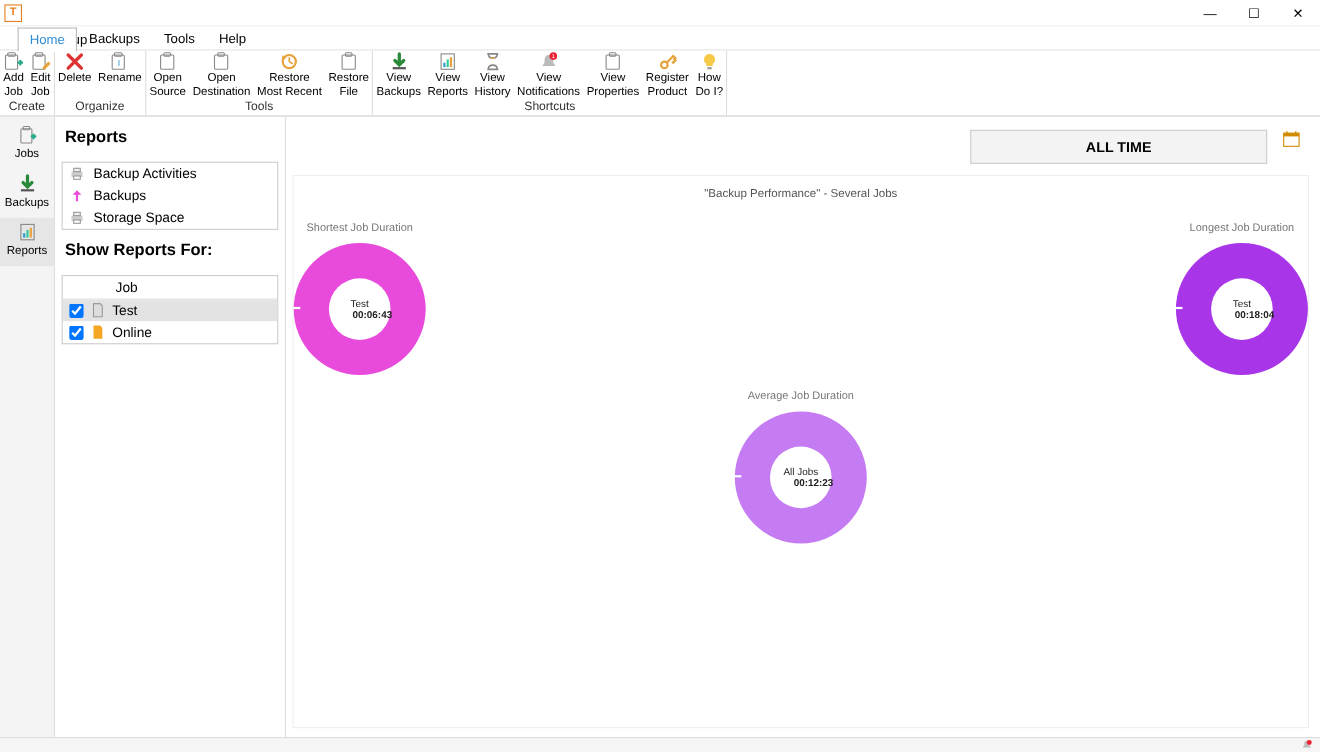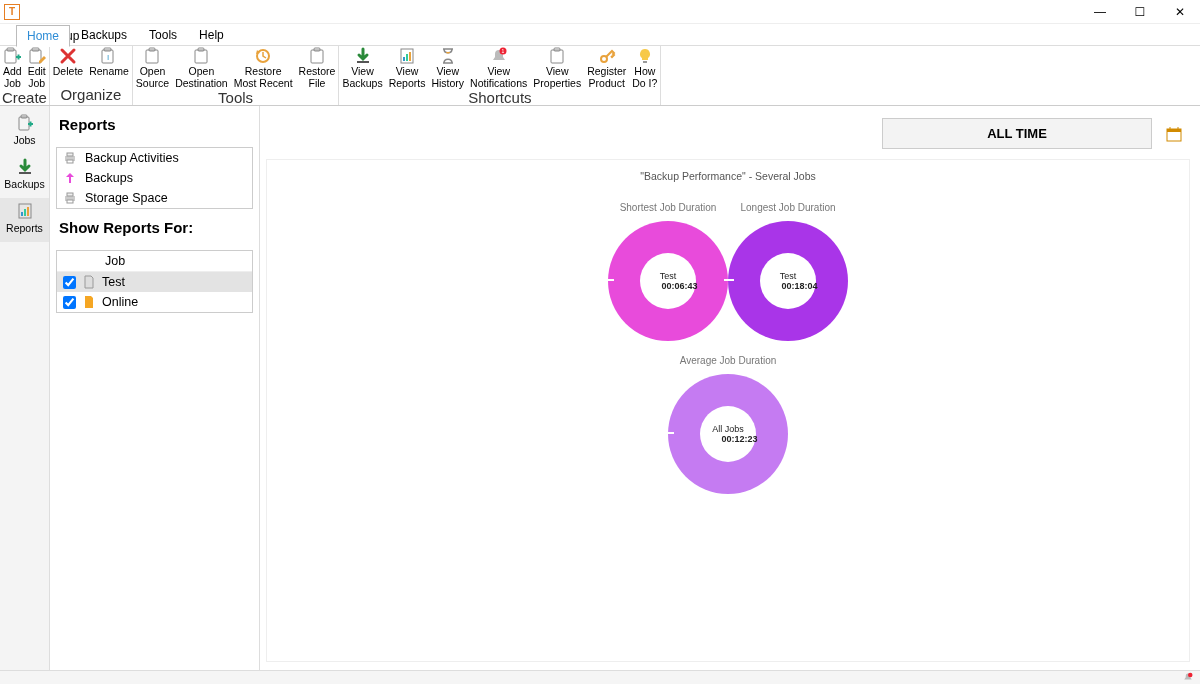"Create" .ribbon-group .grp-label { font-size: 15px -> 11px }
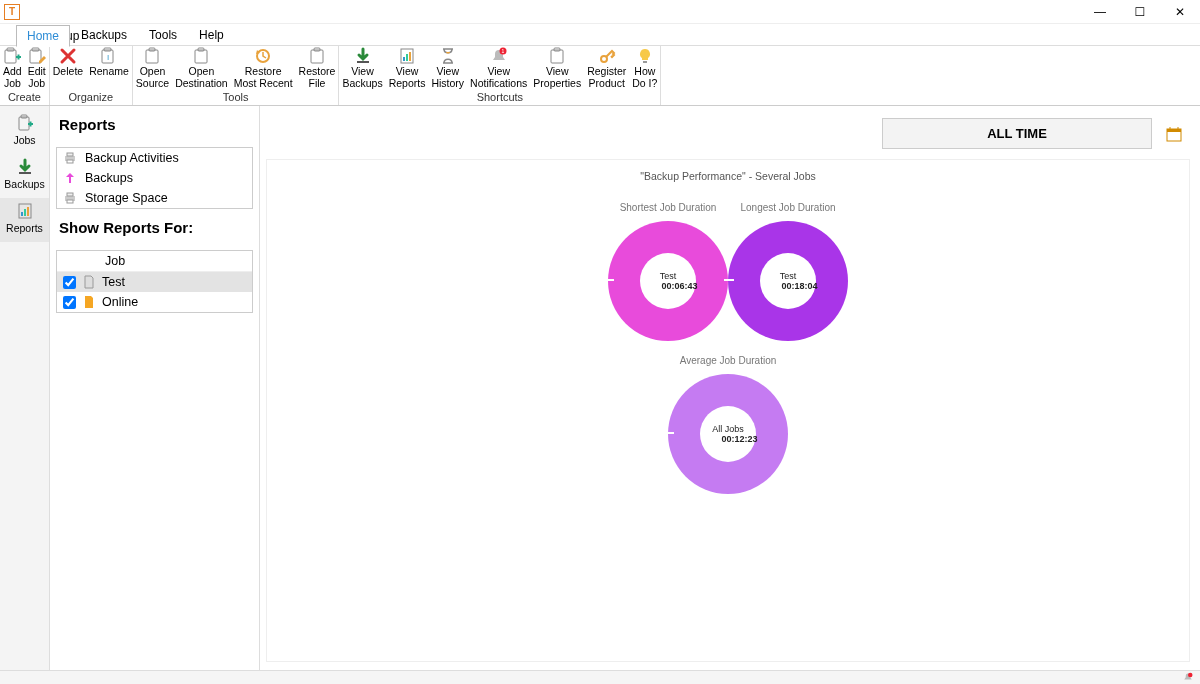"ALL TIME" .content-top { align-items: center -> none }
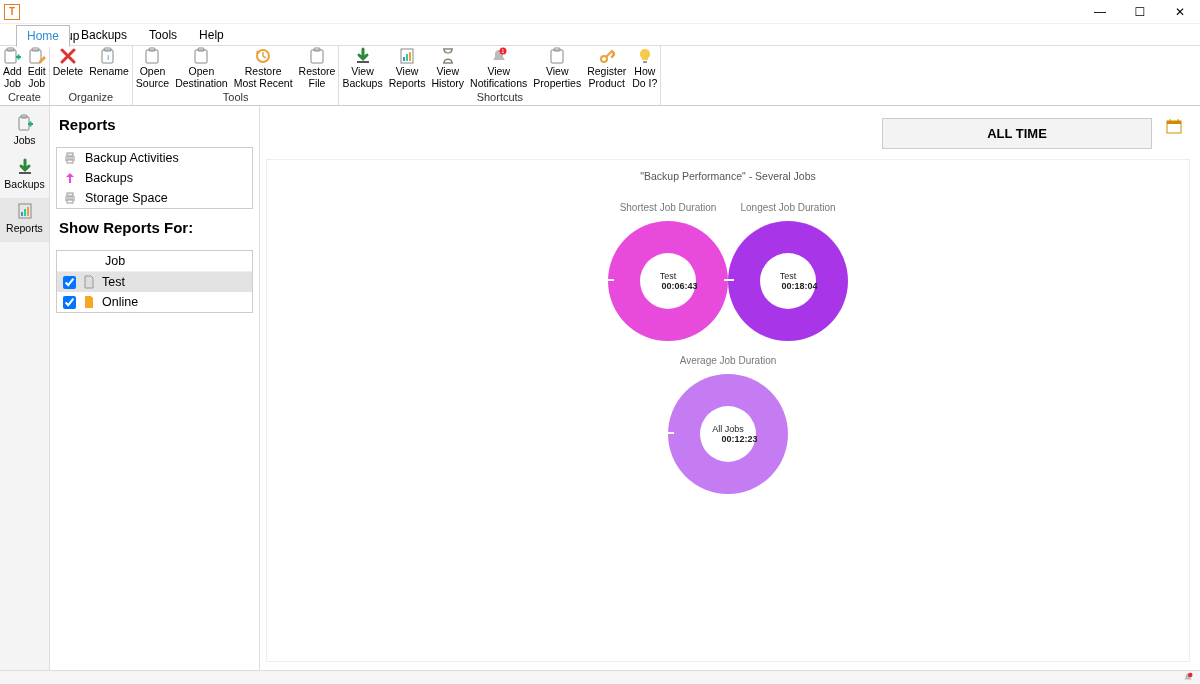"Shortest Job Duration" .donuts-top { justify-content: center -> space-between }
